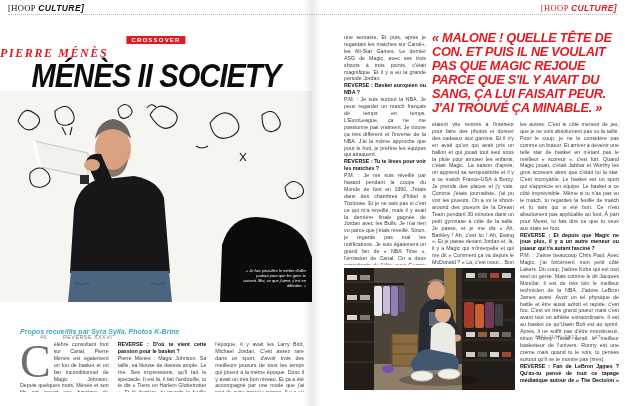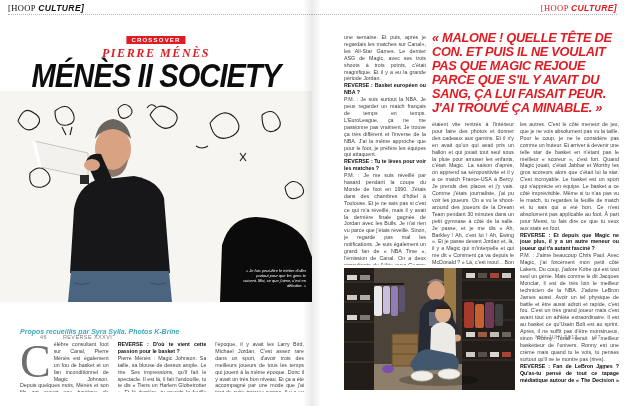"PIERRE MÉNÈS" .kname { text-align: center -> none }
